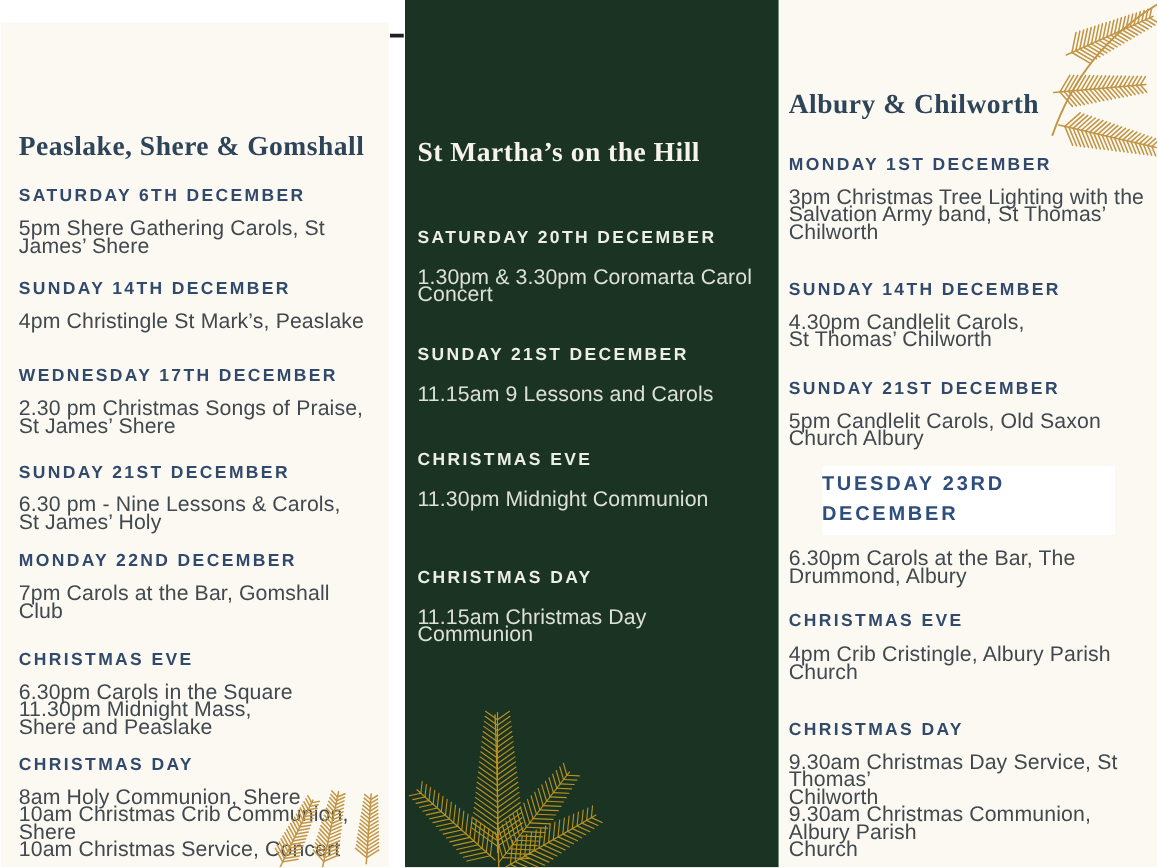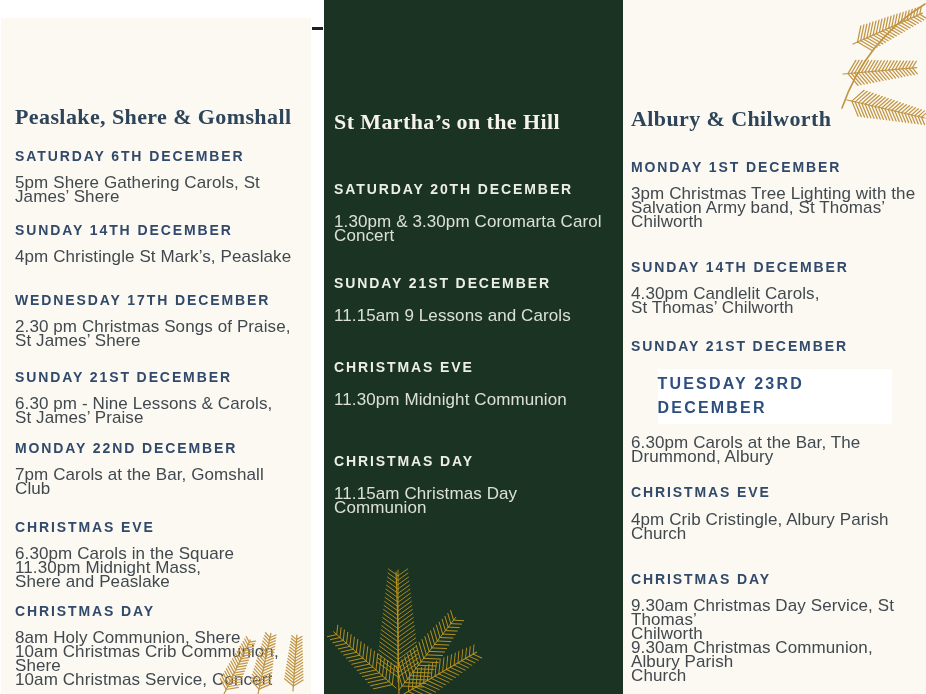"Albury & Chilworth" .panel-right { padding: 105px 8px 0 -> 69px 8px 0 }
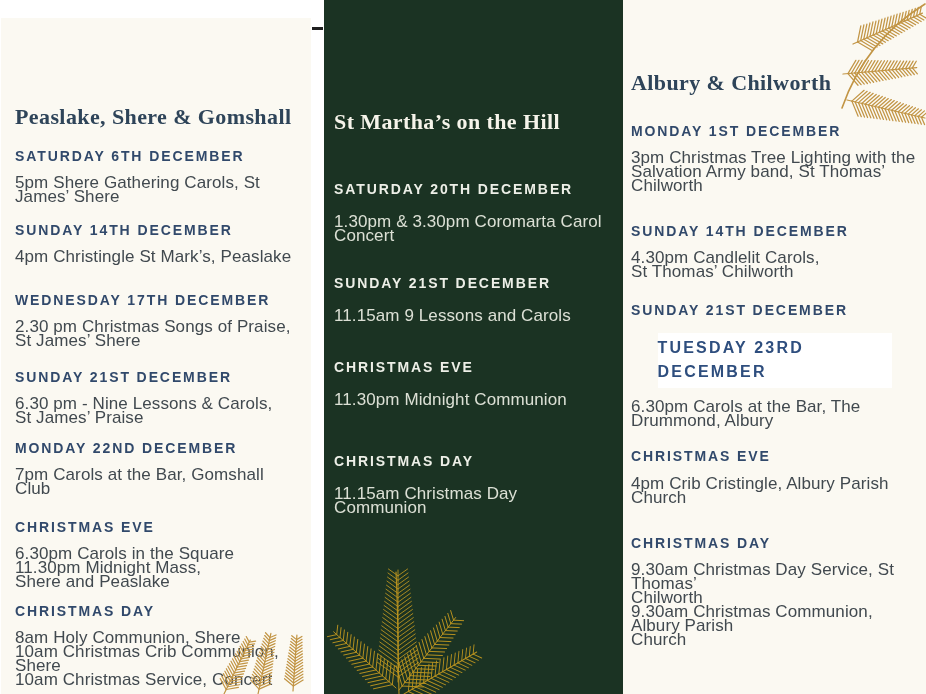"5pm Candlelit Carols, Old Saxon" p.line { html: none -> <p>5pm Candlelit Carols, Old Saxon Church Albury</p> }
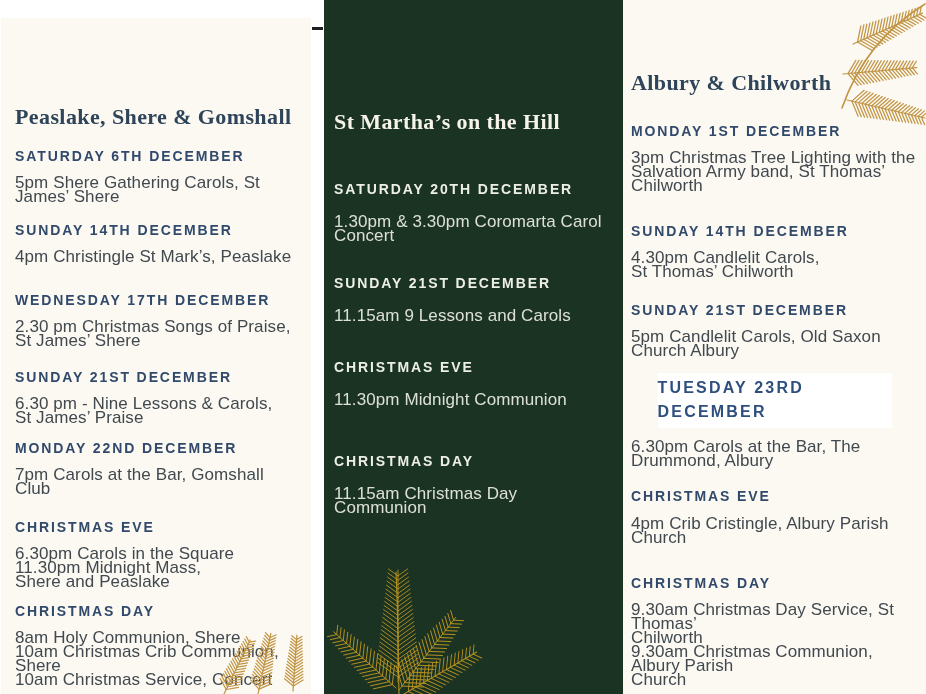"St James’ Praise" p.line { text: Praise -> Holy }
